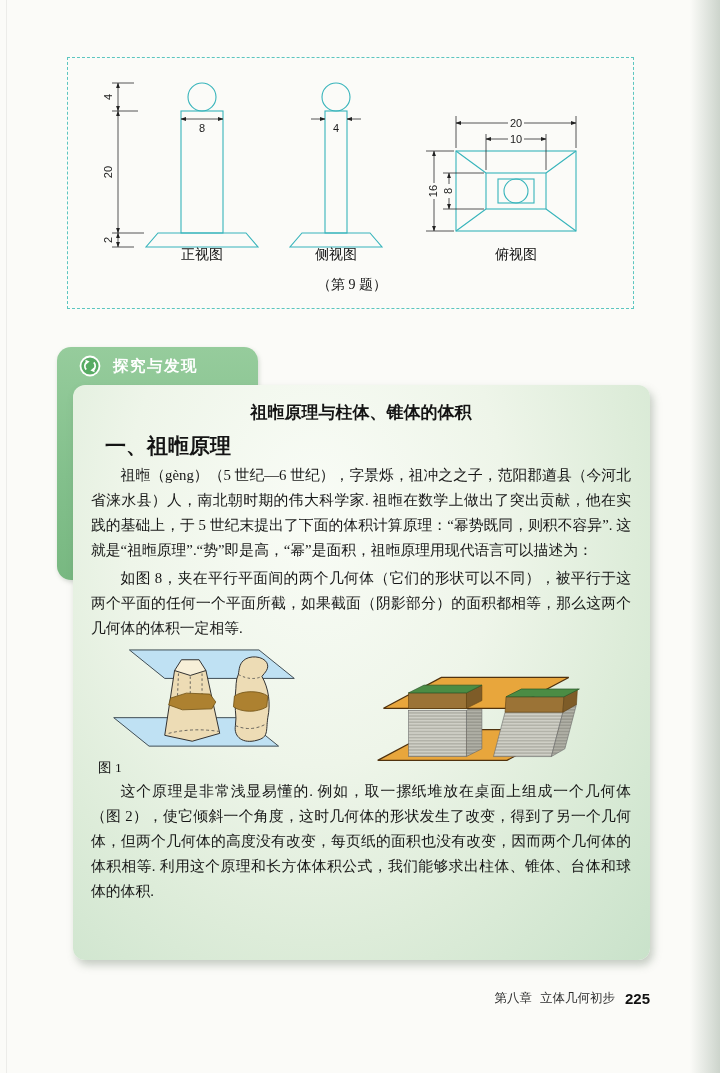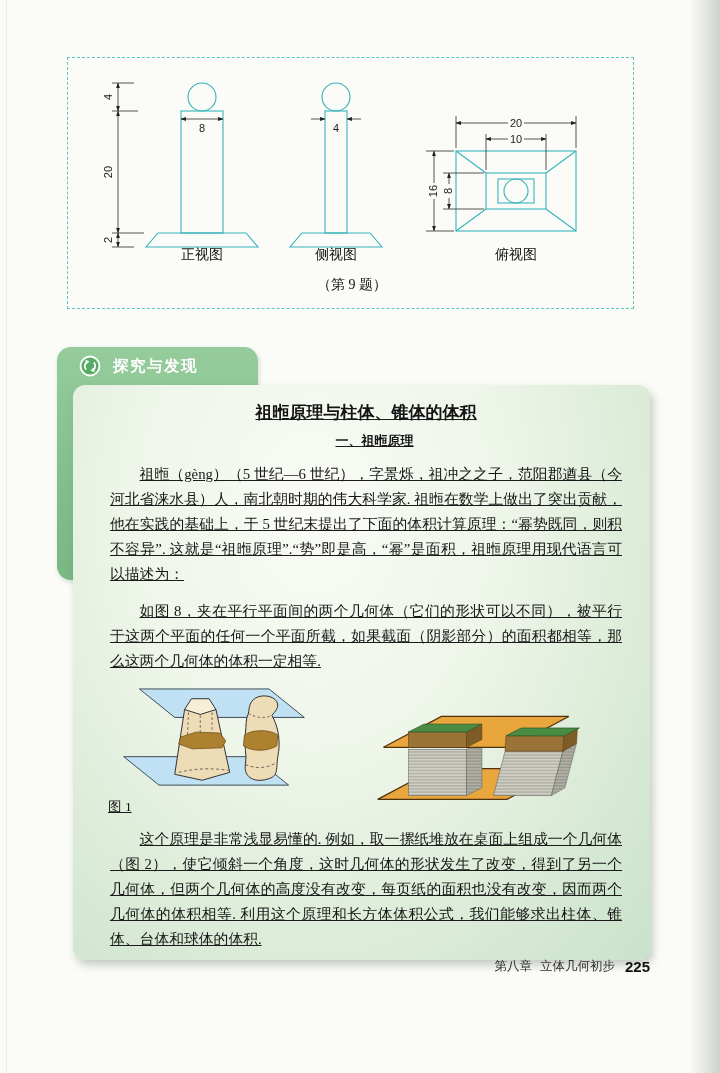"祖暅原理与柱体、锥体的体积" .inner { padding: 14px 16px 0 25px -> 14px 16px 0 15px; text-decoration: underline -> none }
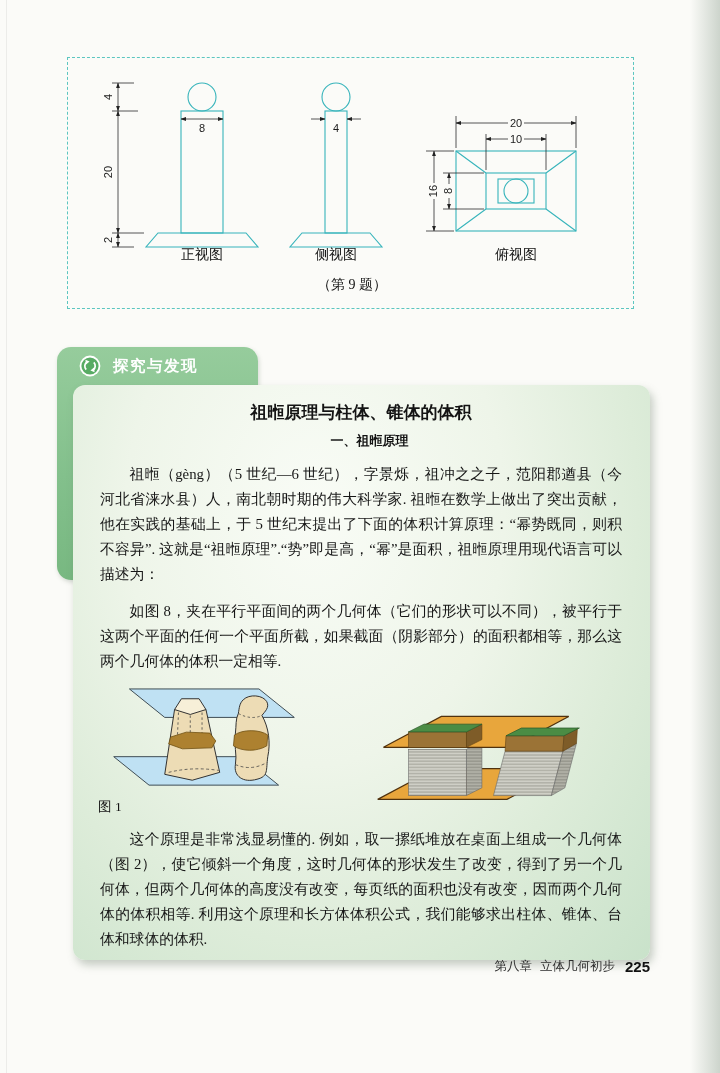"一、祖暅原理" .x-h2 { font-size: 13px -> 21px; text-align: center -> none }
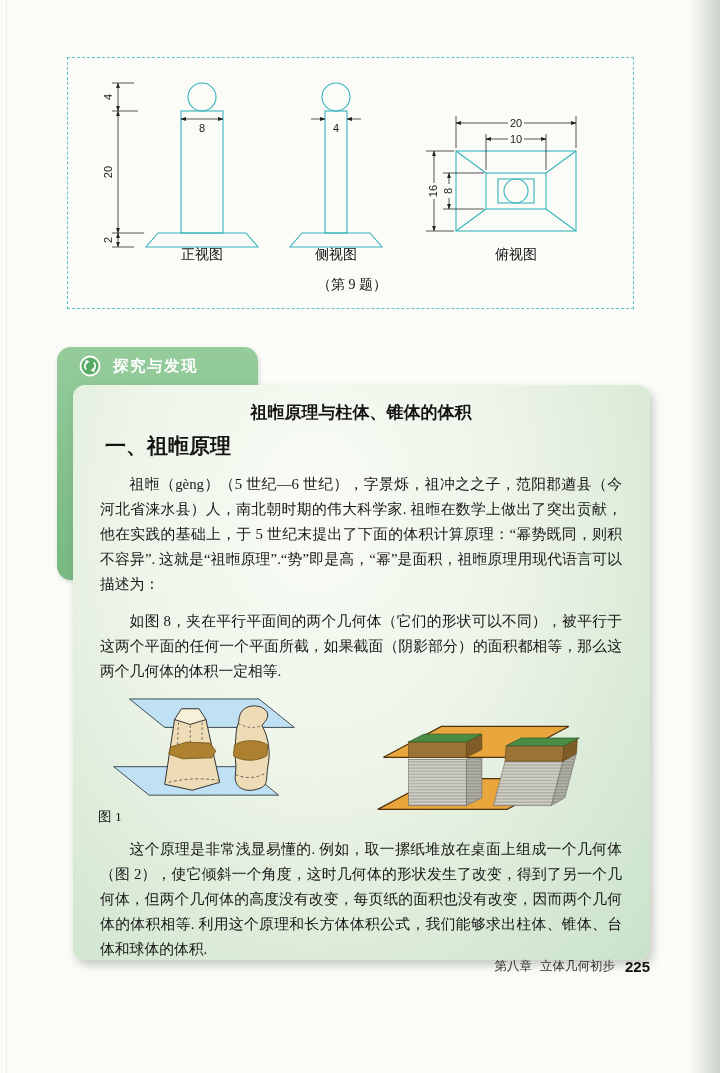"祖暅（gèng）（5 世纪—6" .x-p { margin: 12px -> 3px }
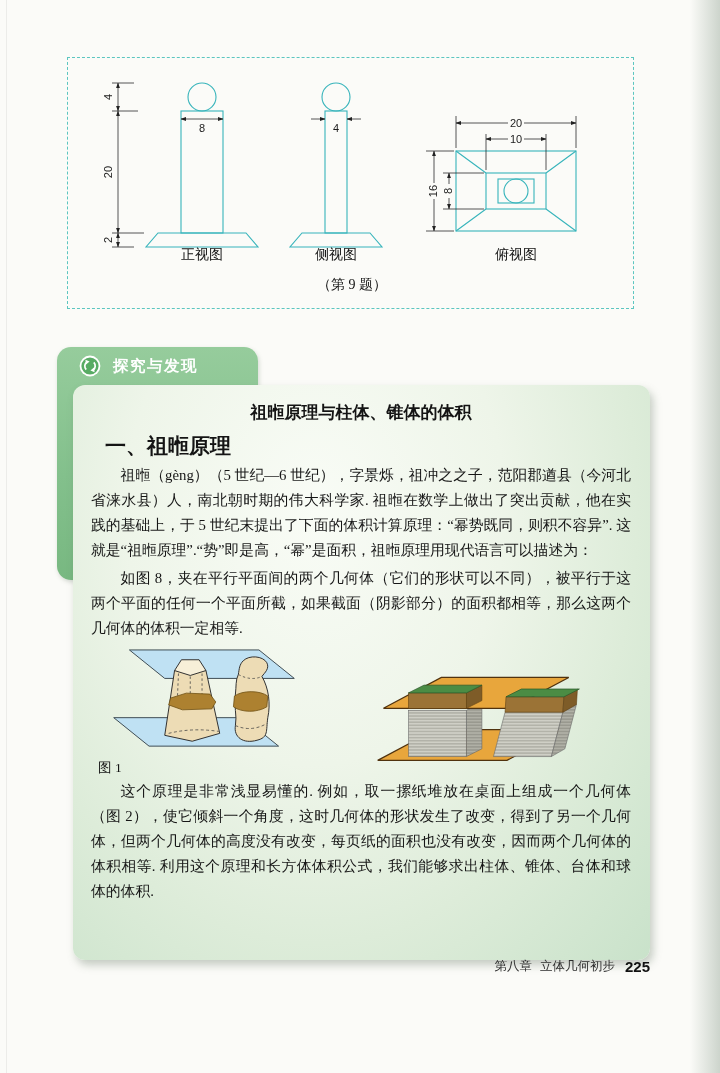"第八章" .footer { top: 958px -> 990px }
